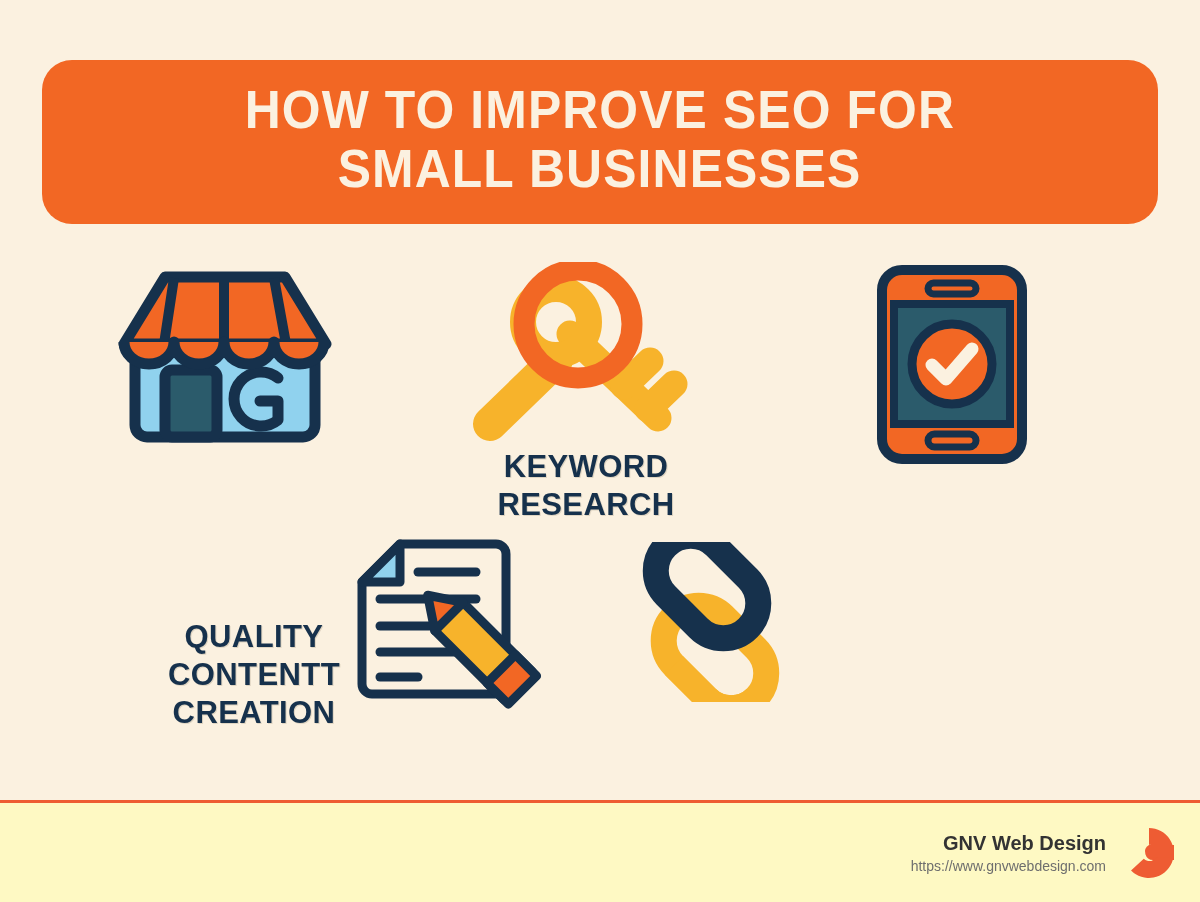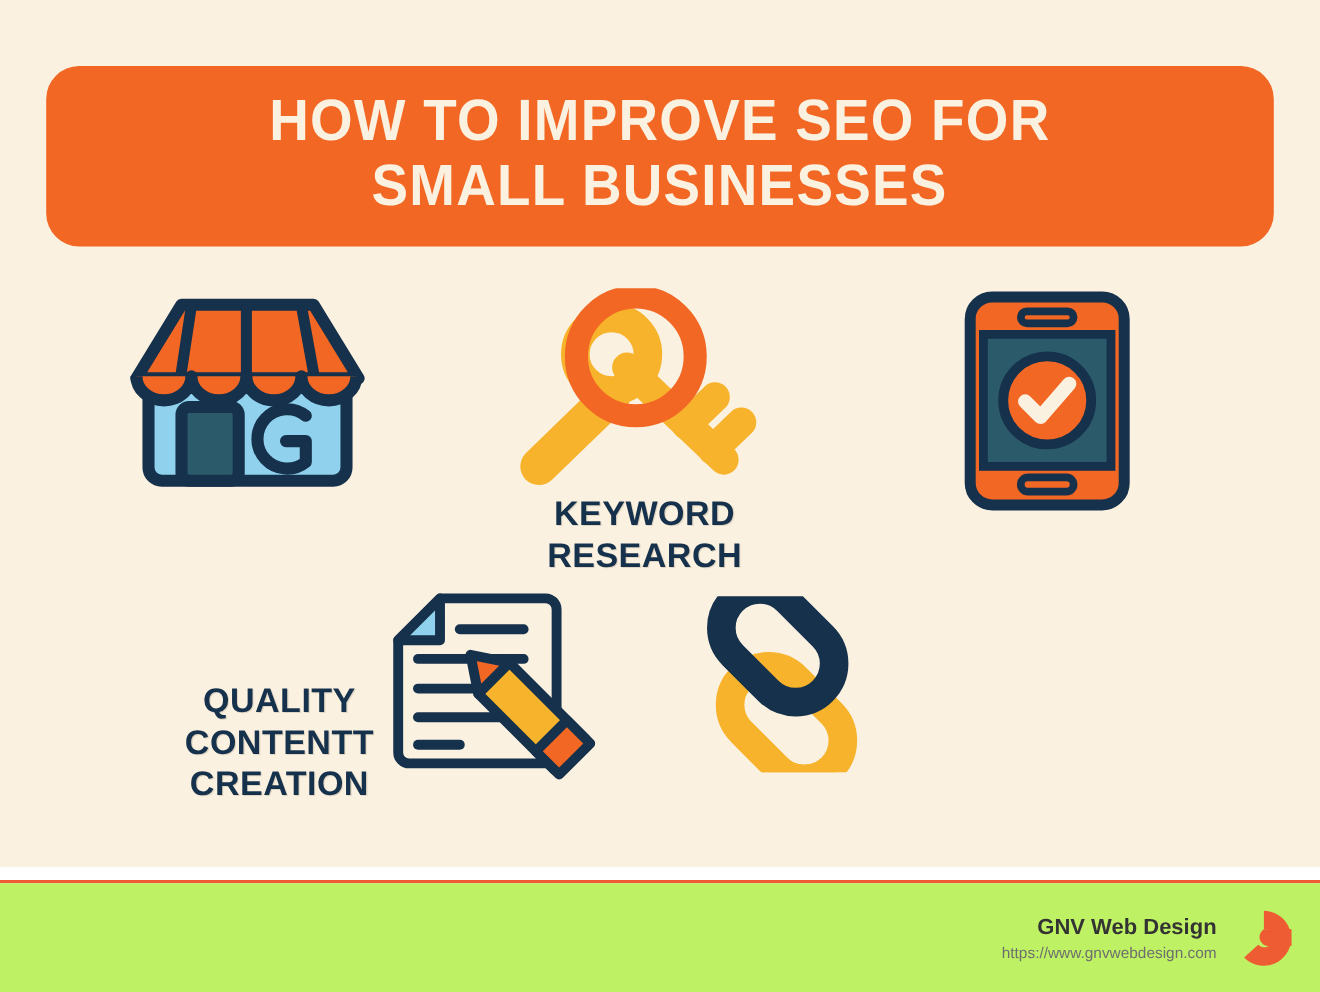"HOW TO IMPROVE SEO FOR" #infographic { height: 788px -> 902px }
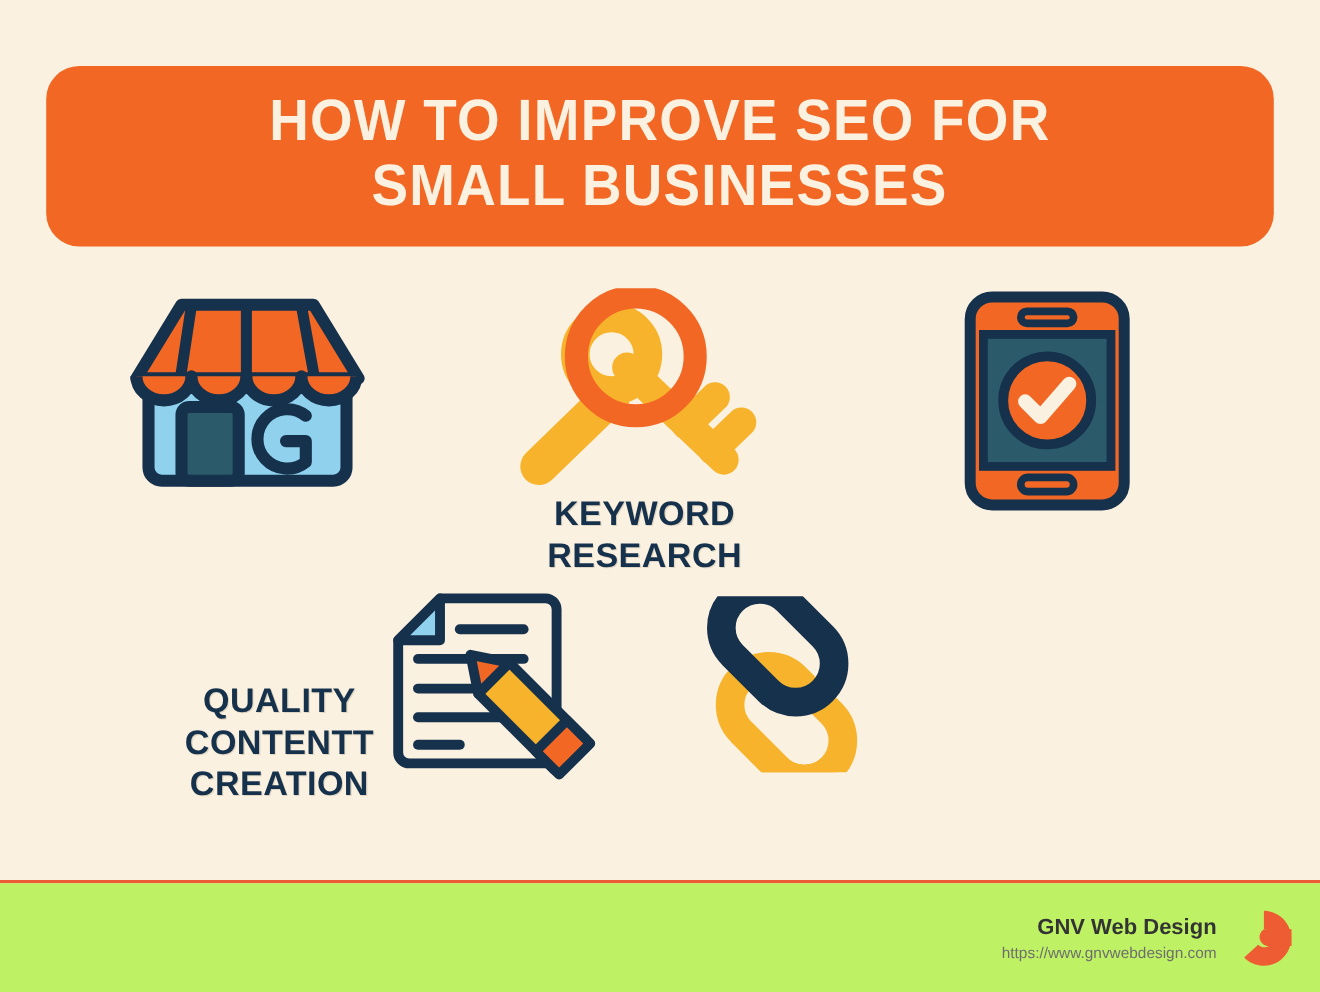"GNV Web Design" #footer { background: #bef264 -> #fef9c3 }
